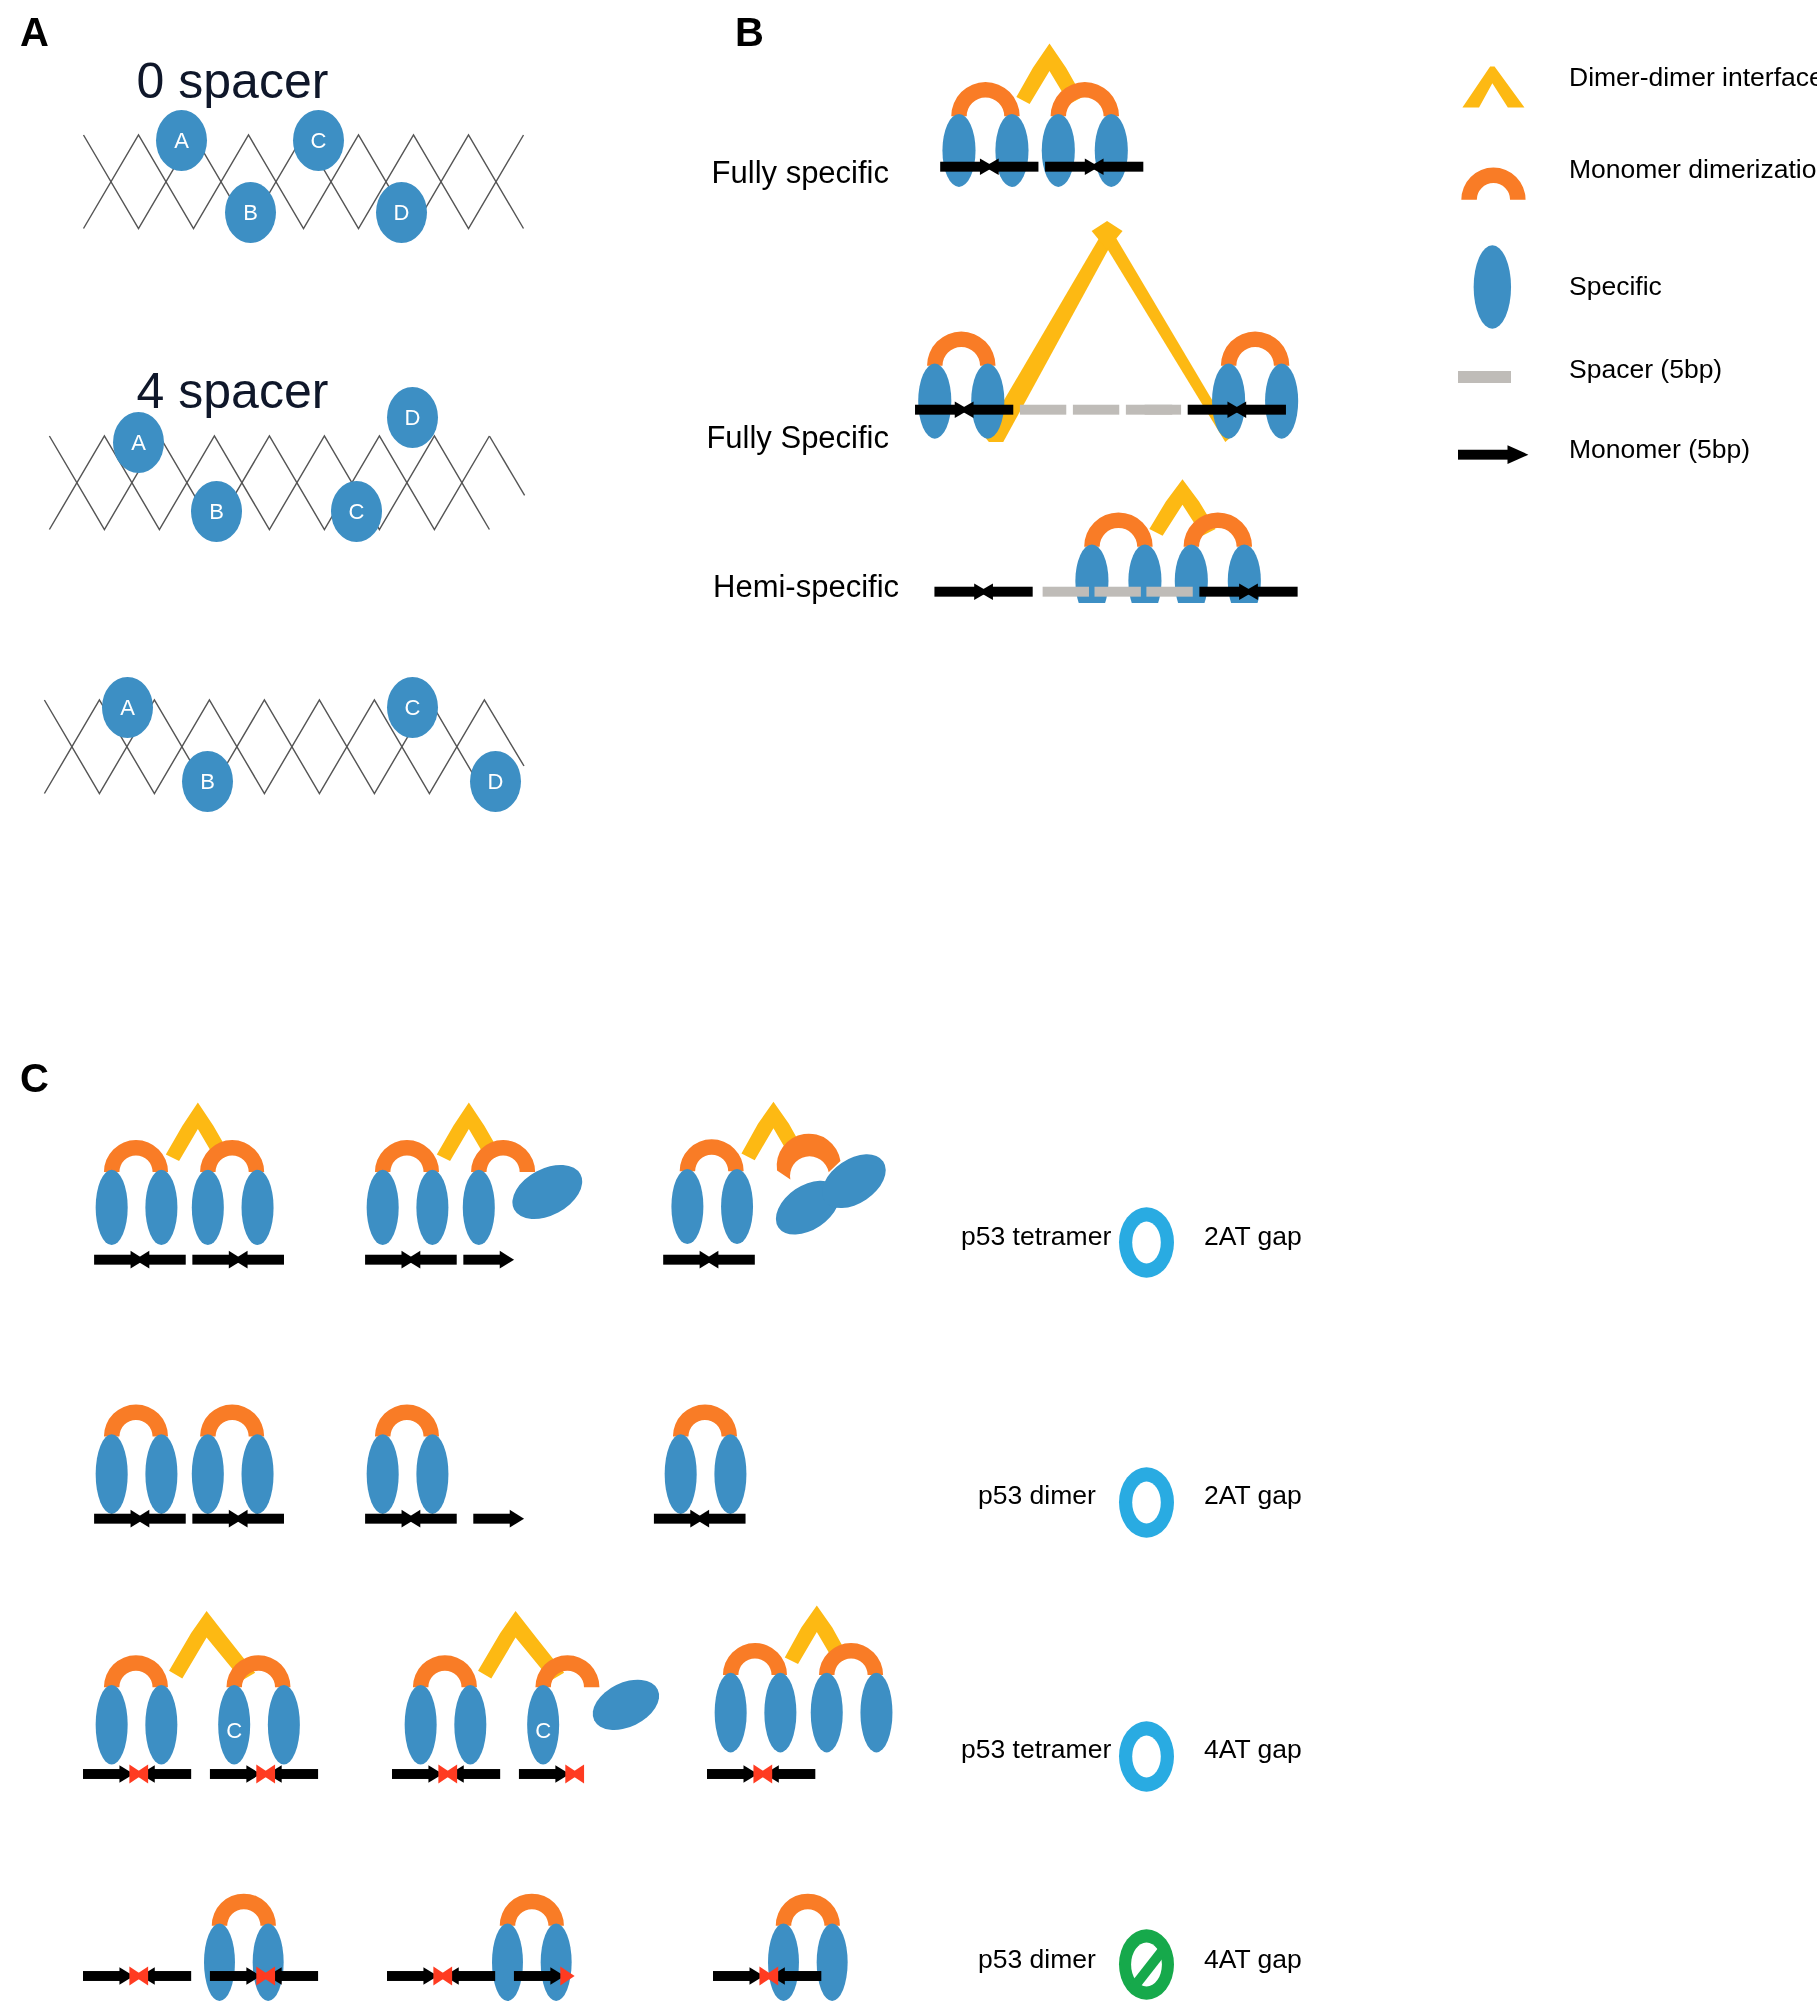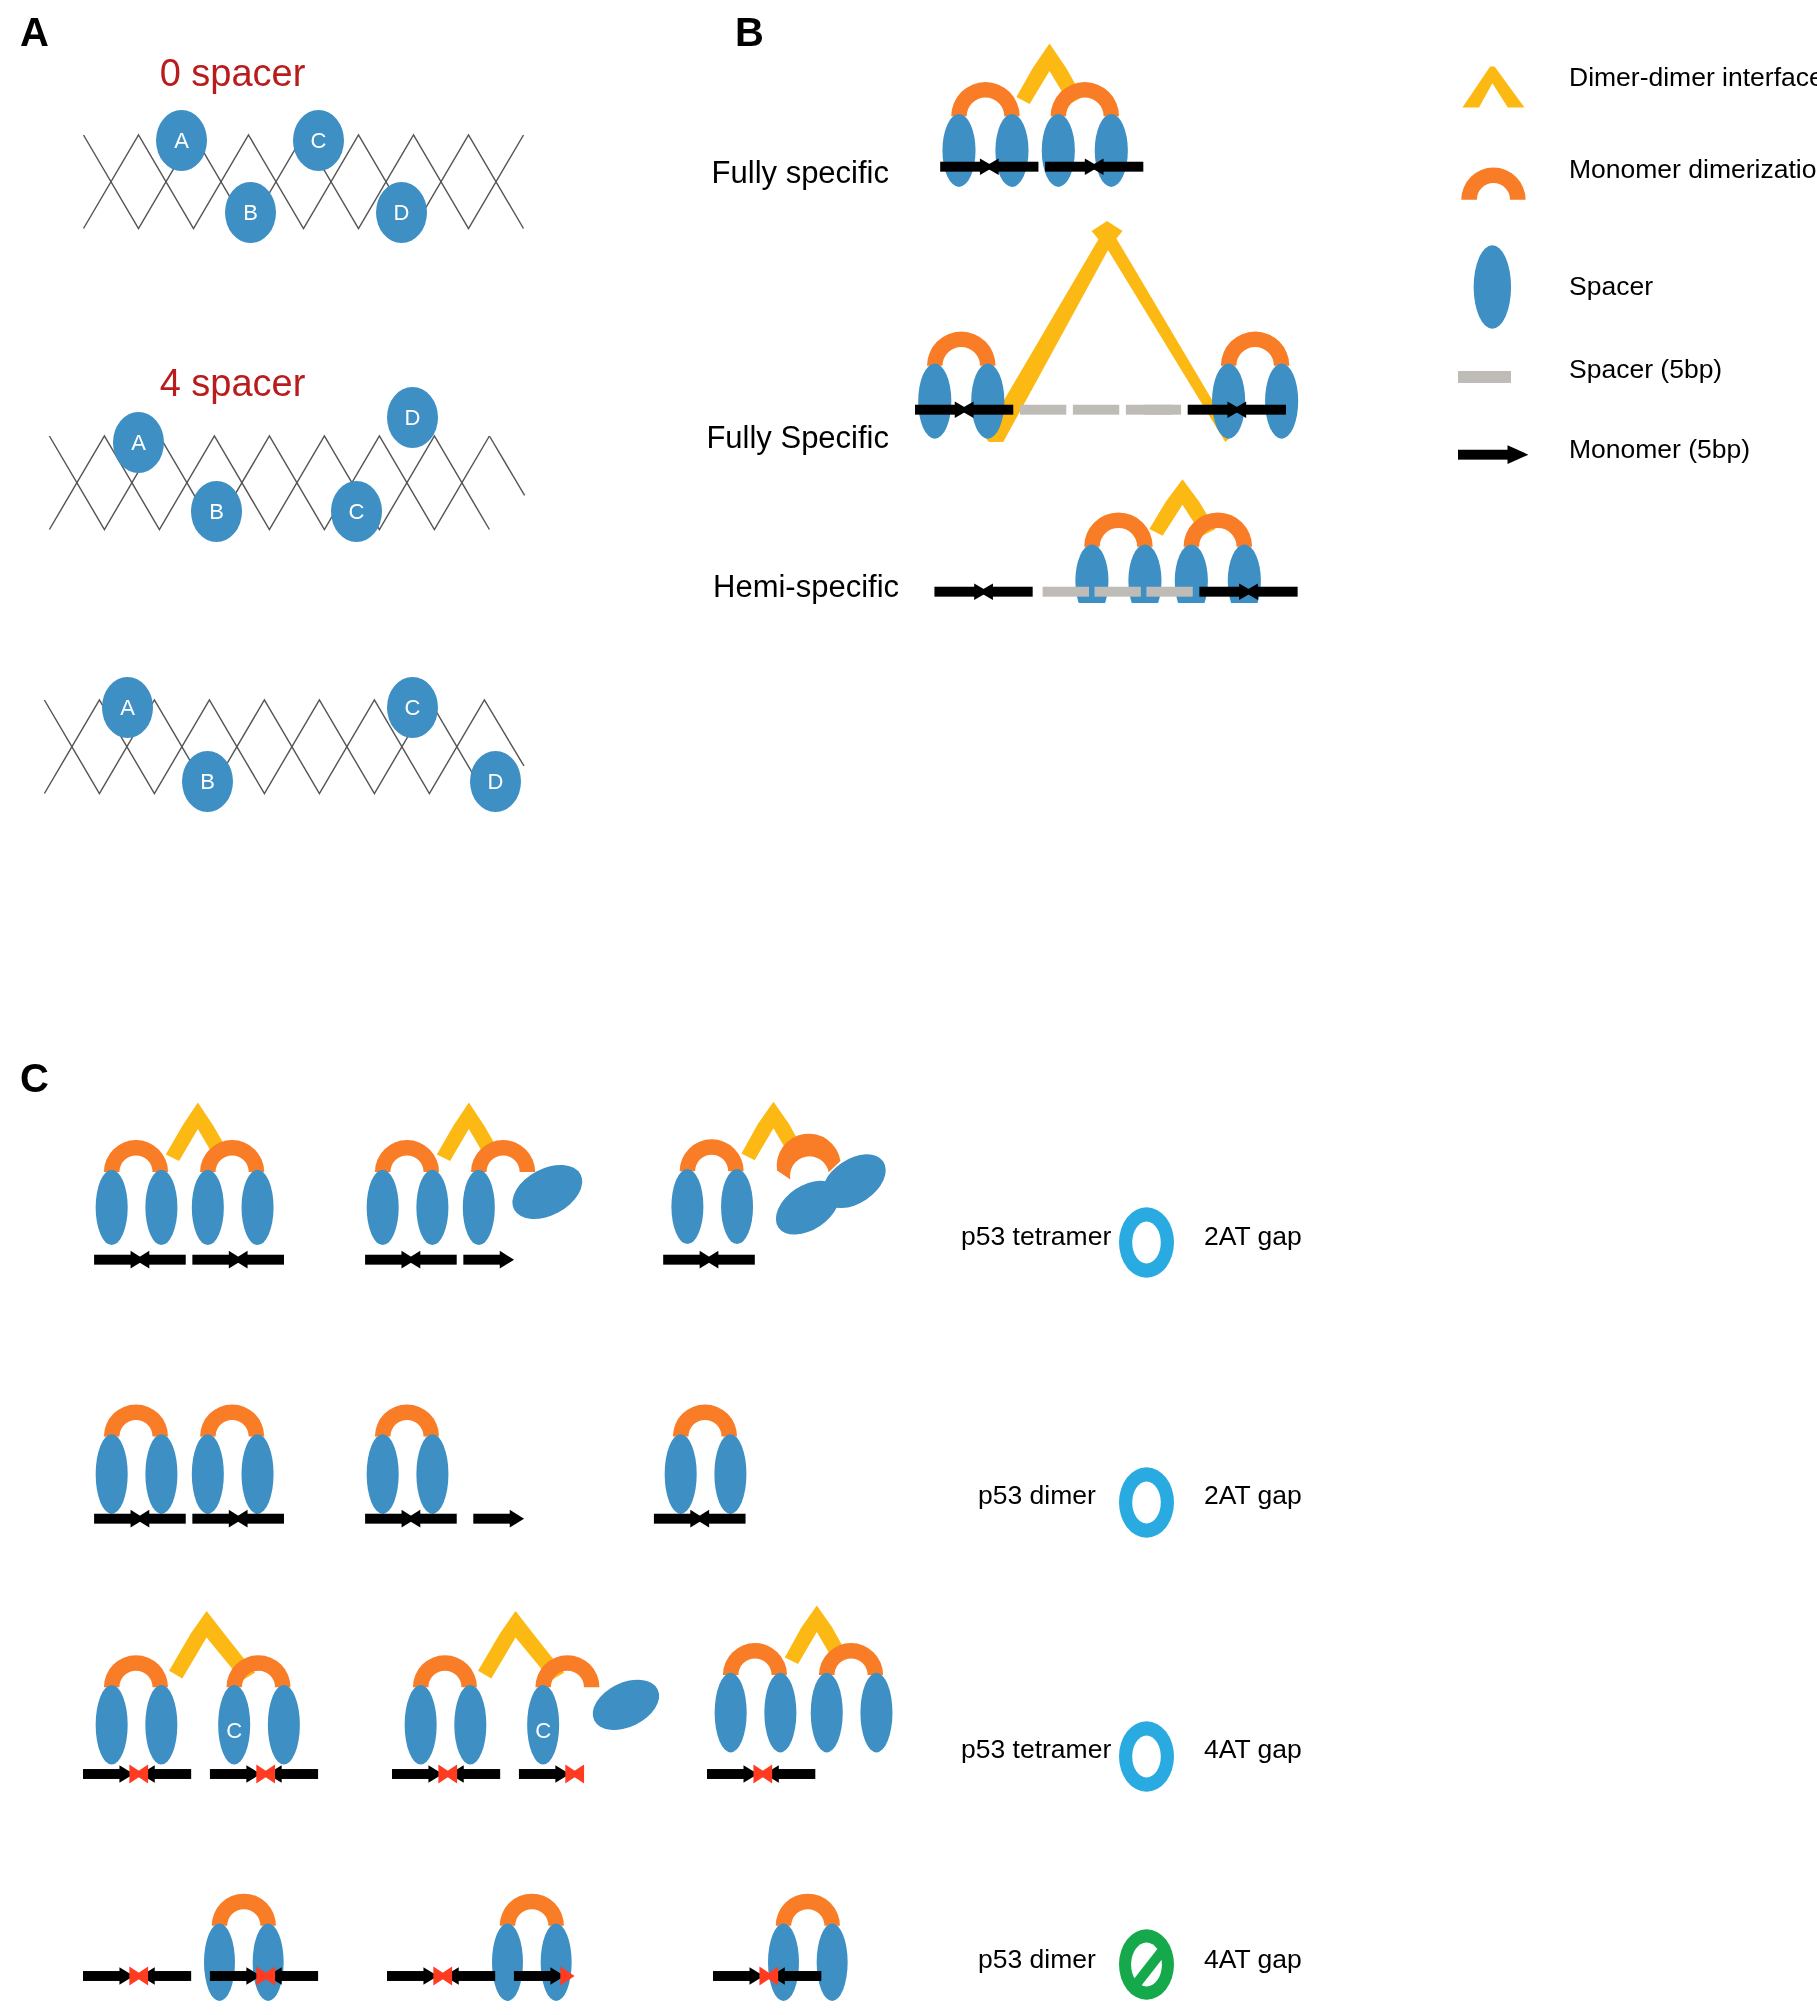"0 spacer" .zig-title { color: #b91c1c -> #0f172a; font-size: 38px -> 50px }
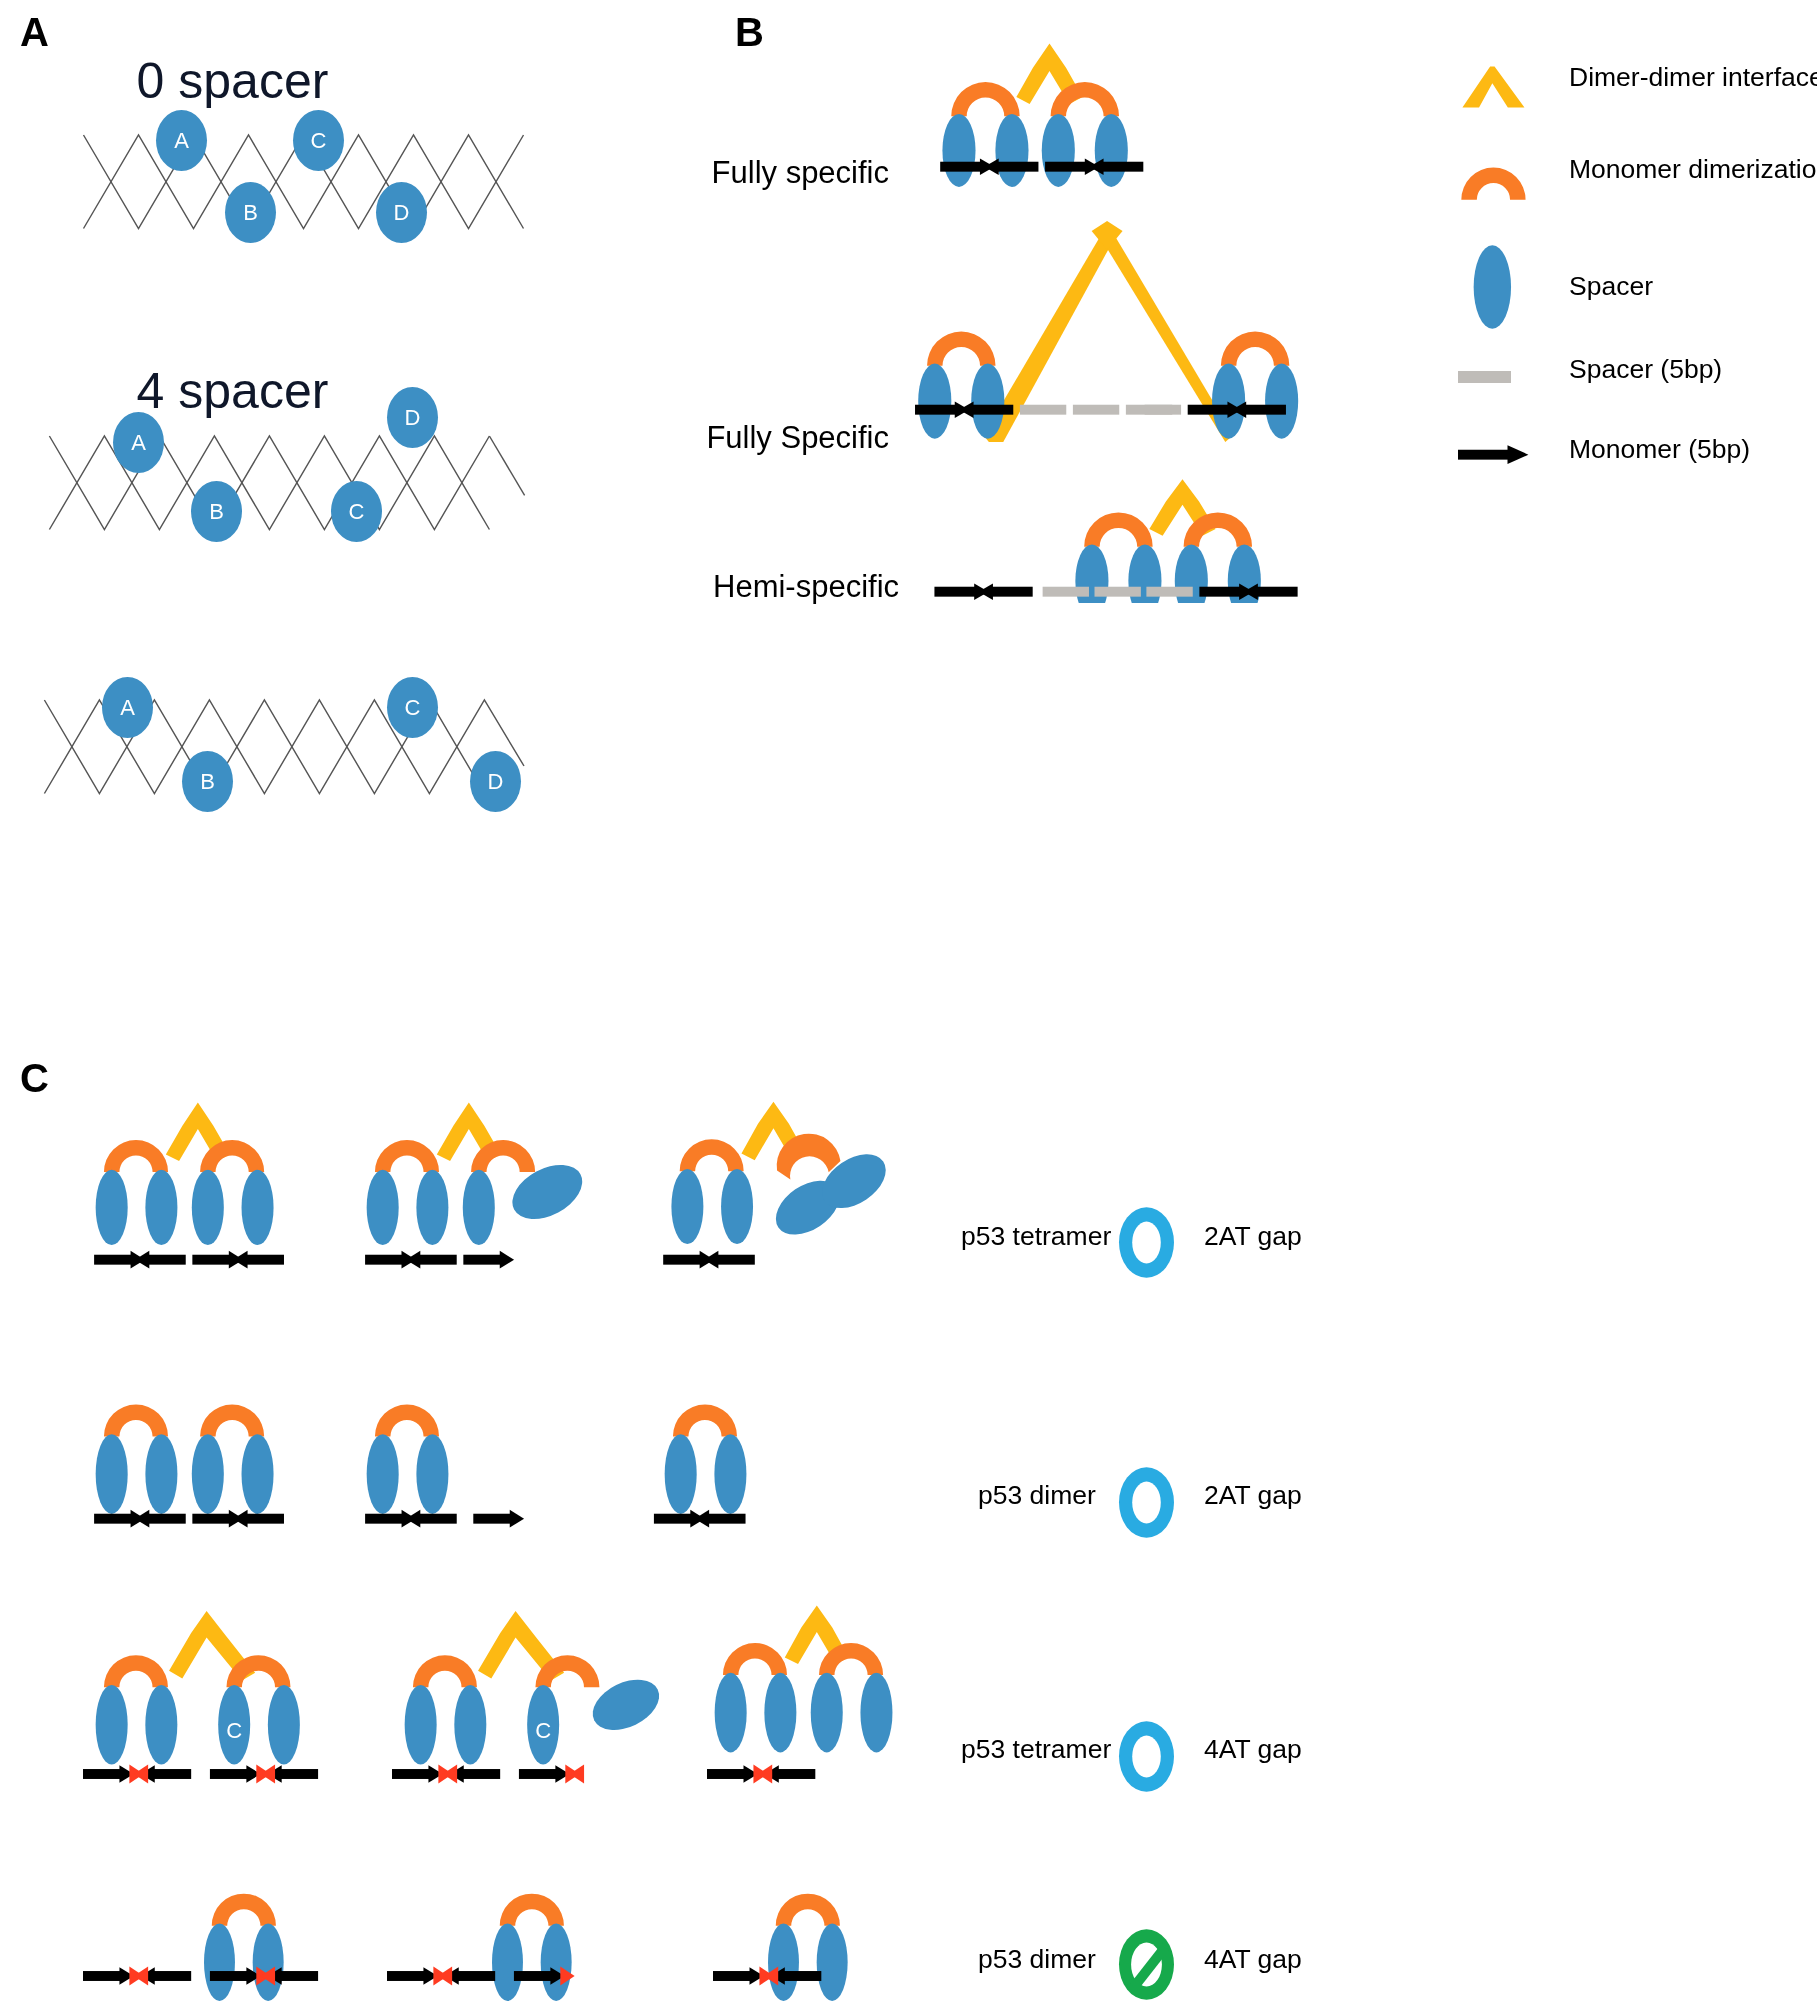"Spacer" div.legtext { text: Spacer -> Specific }
